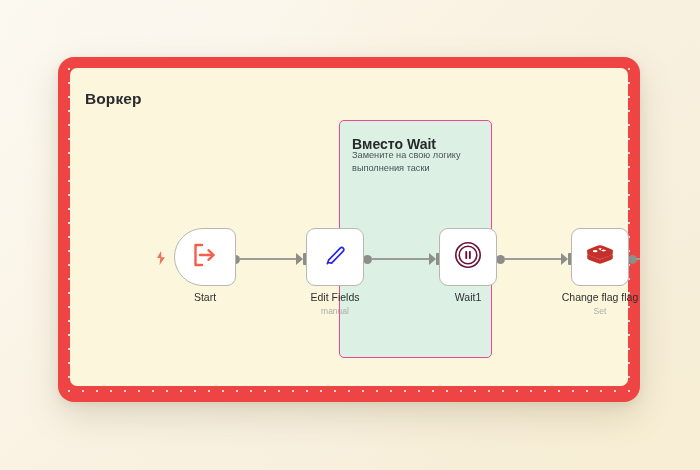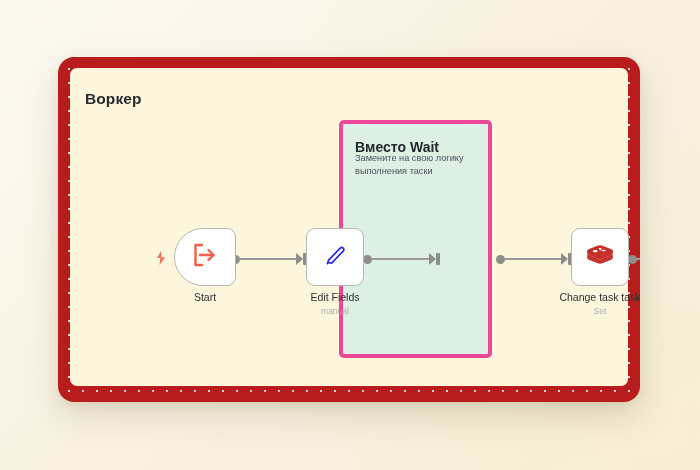"Воркер" #workflow-card { background: #b91c1c -> #ef4444 }
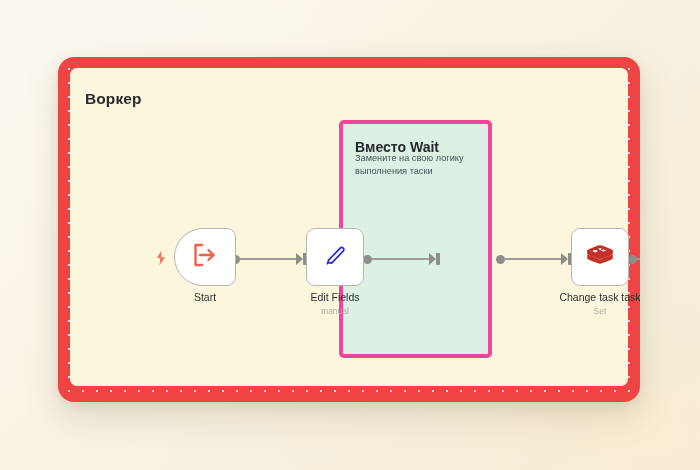"Вместо Wait" #sticky-note { border: 4px solid #ec4899 -> 1px solid #ec4899 }
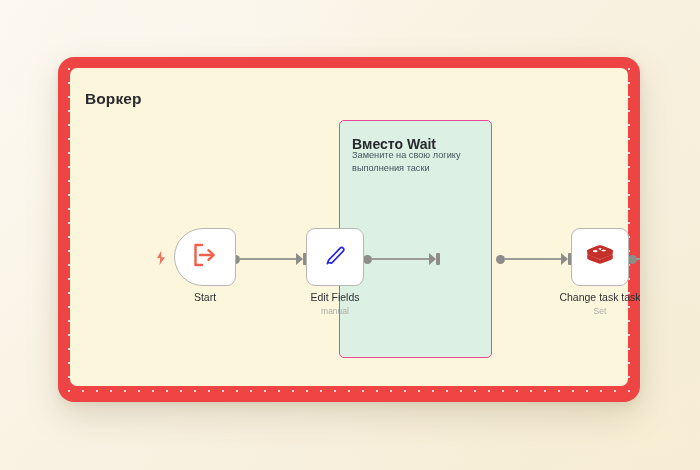"Wait1" div.node { html: none -> <div> <div> <span> <svg> <circle></circle> <circle></circle> <rect></rect> <rect></rect> </svg> </span> </div> <div>Wait1</div> <div></div> </div> }
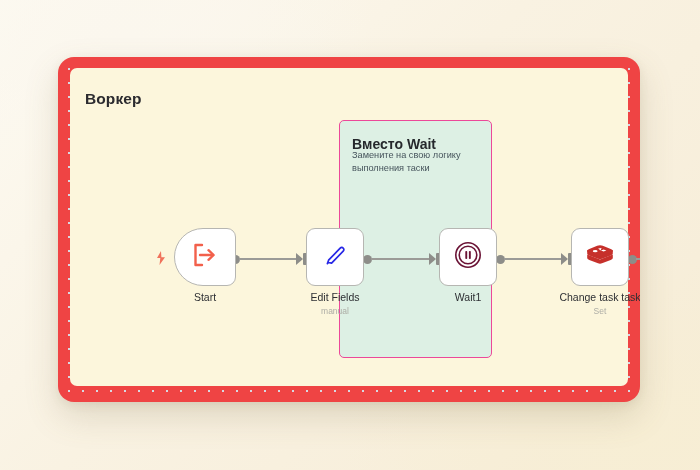"Change task task" div.node-label { text: task task -> flag flag }
